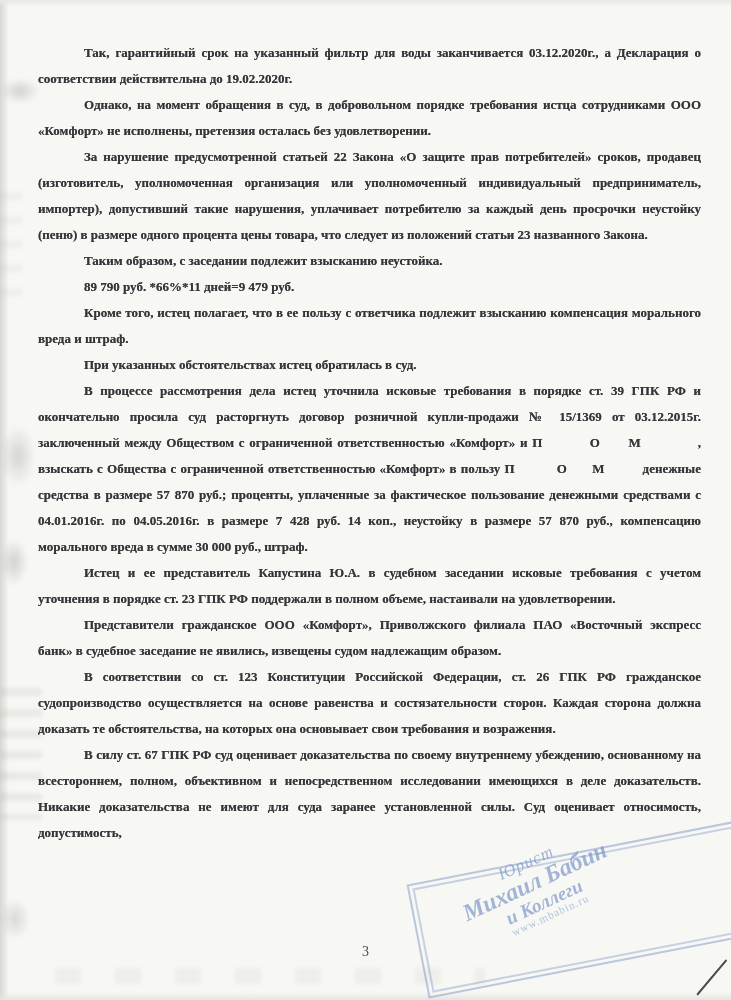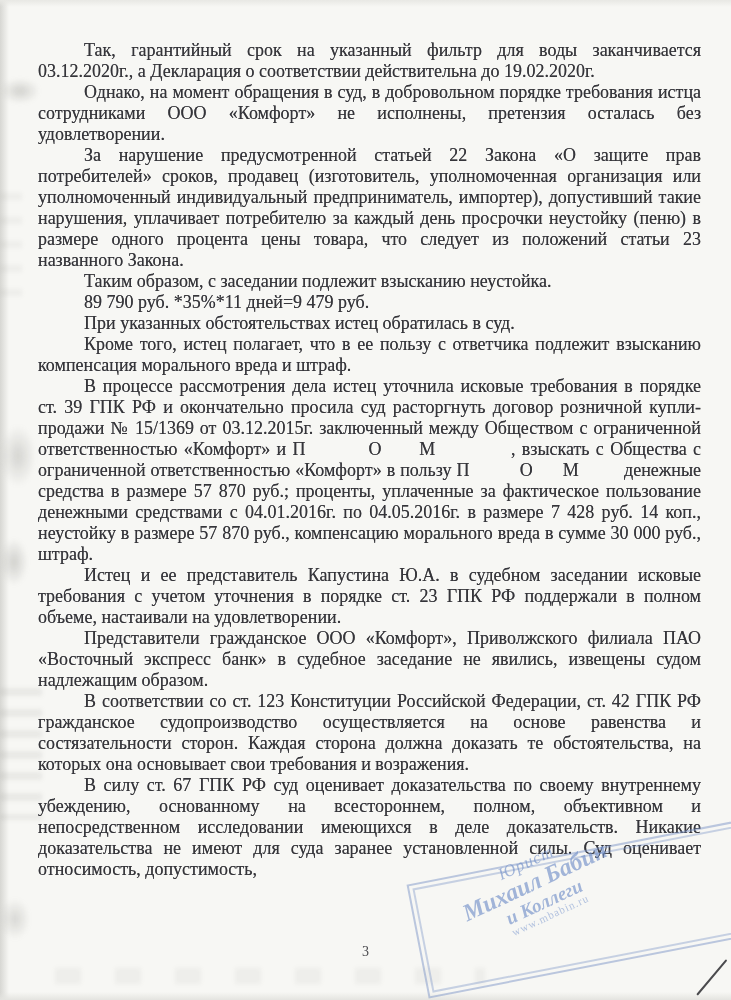"Так, гарантийный срок на указанный" .content { font-size: 18px -> 13px; font-weight: none -> bold; line-height: 21px -> 26px }
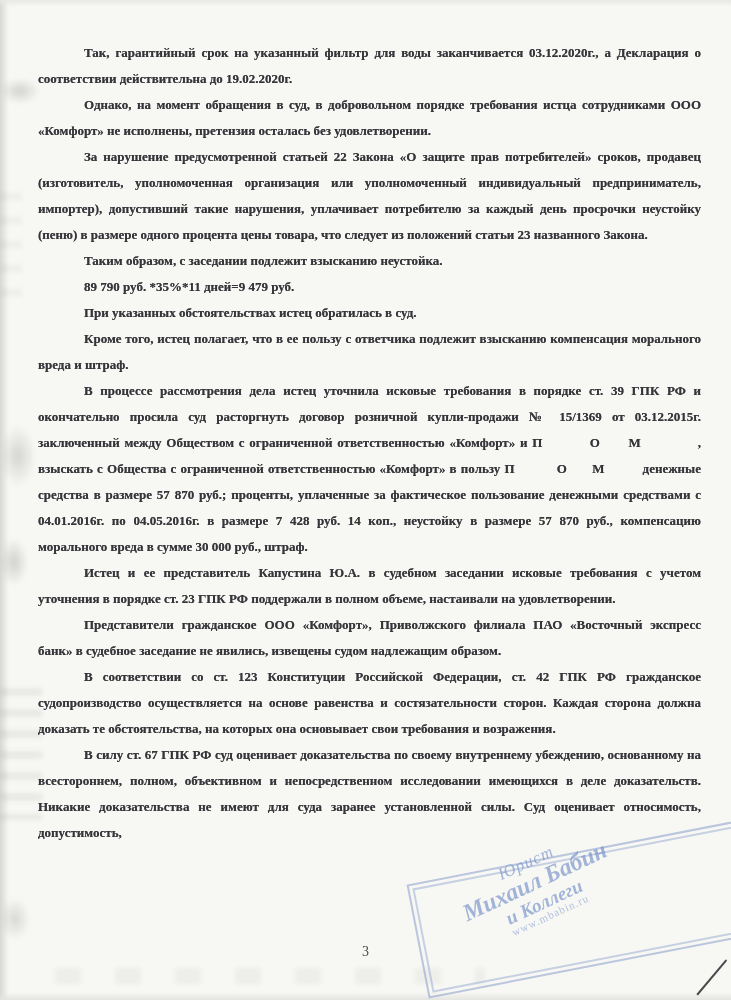"89 790 руб. *35%*11 дней=9" p { text: 35% -> 66% }
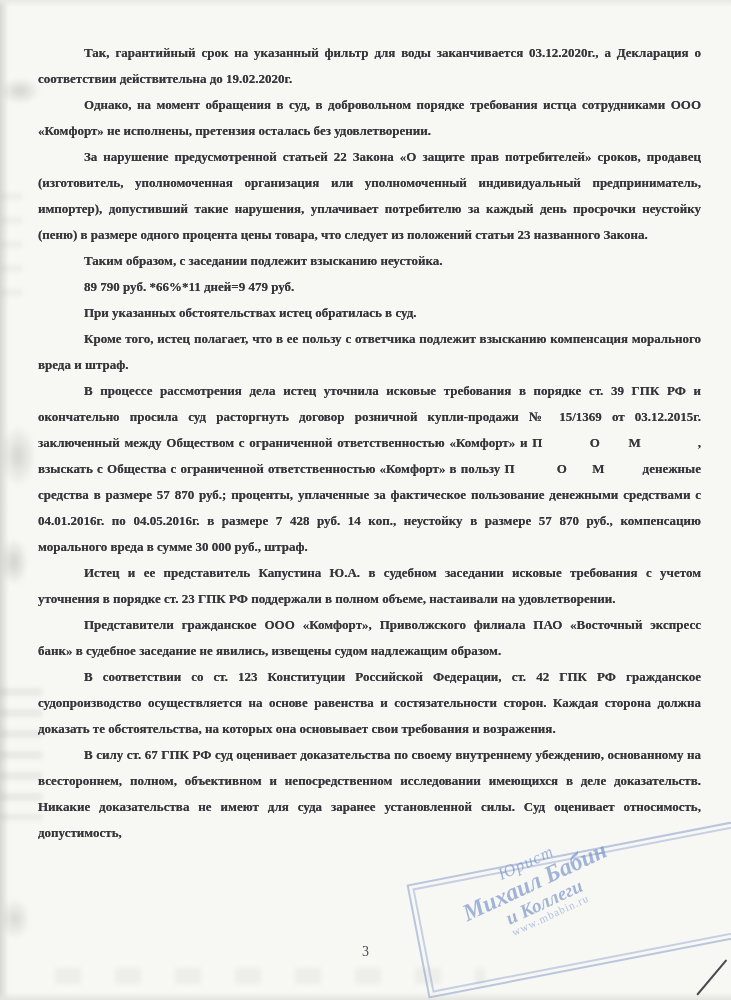"При указанных обстоятельствах истец" p { order: before "Кроме того, истец полагает, что" -> after "Кроме того, истец полагает, что" }
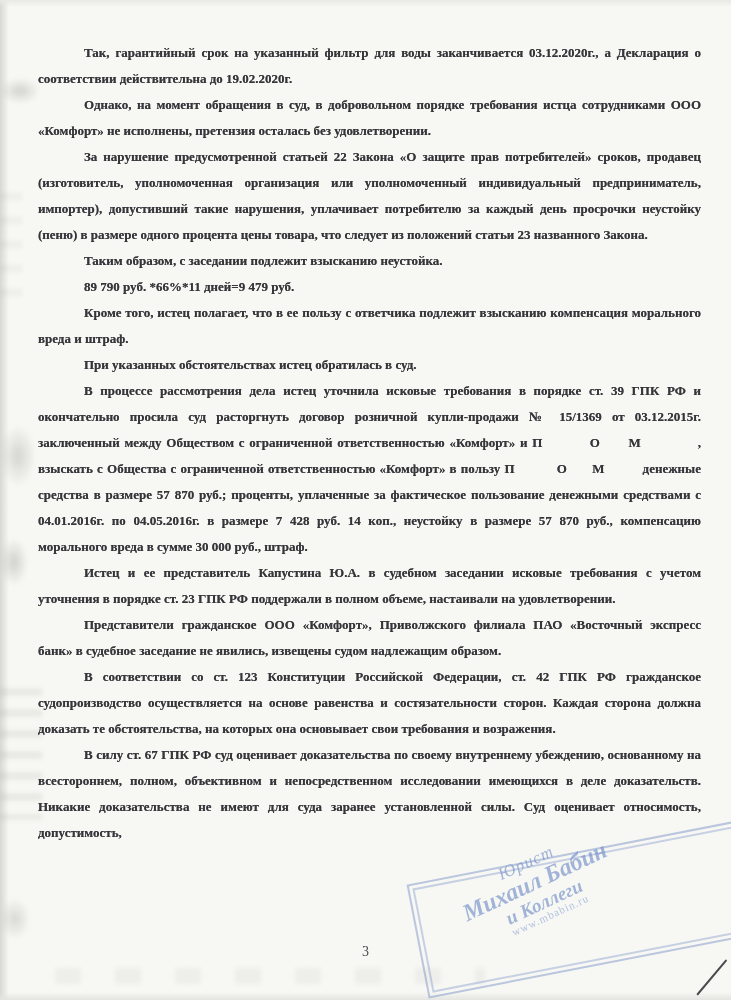"В соответствии со ст. 123" p { text: 42 -> 26 }
